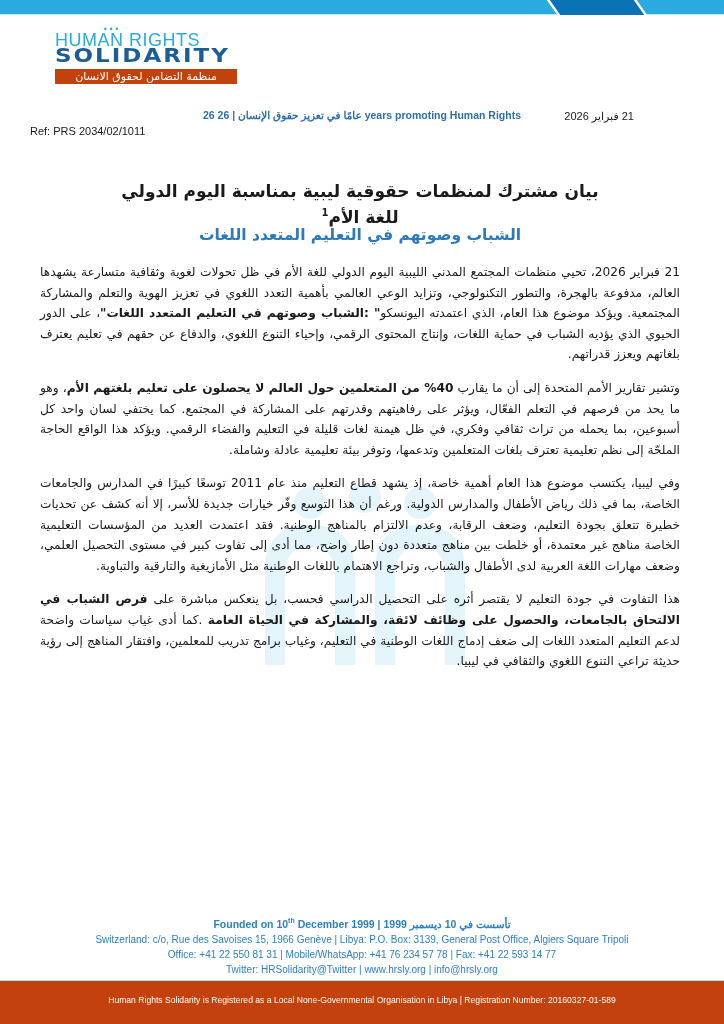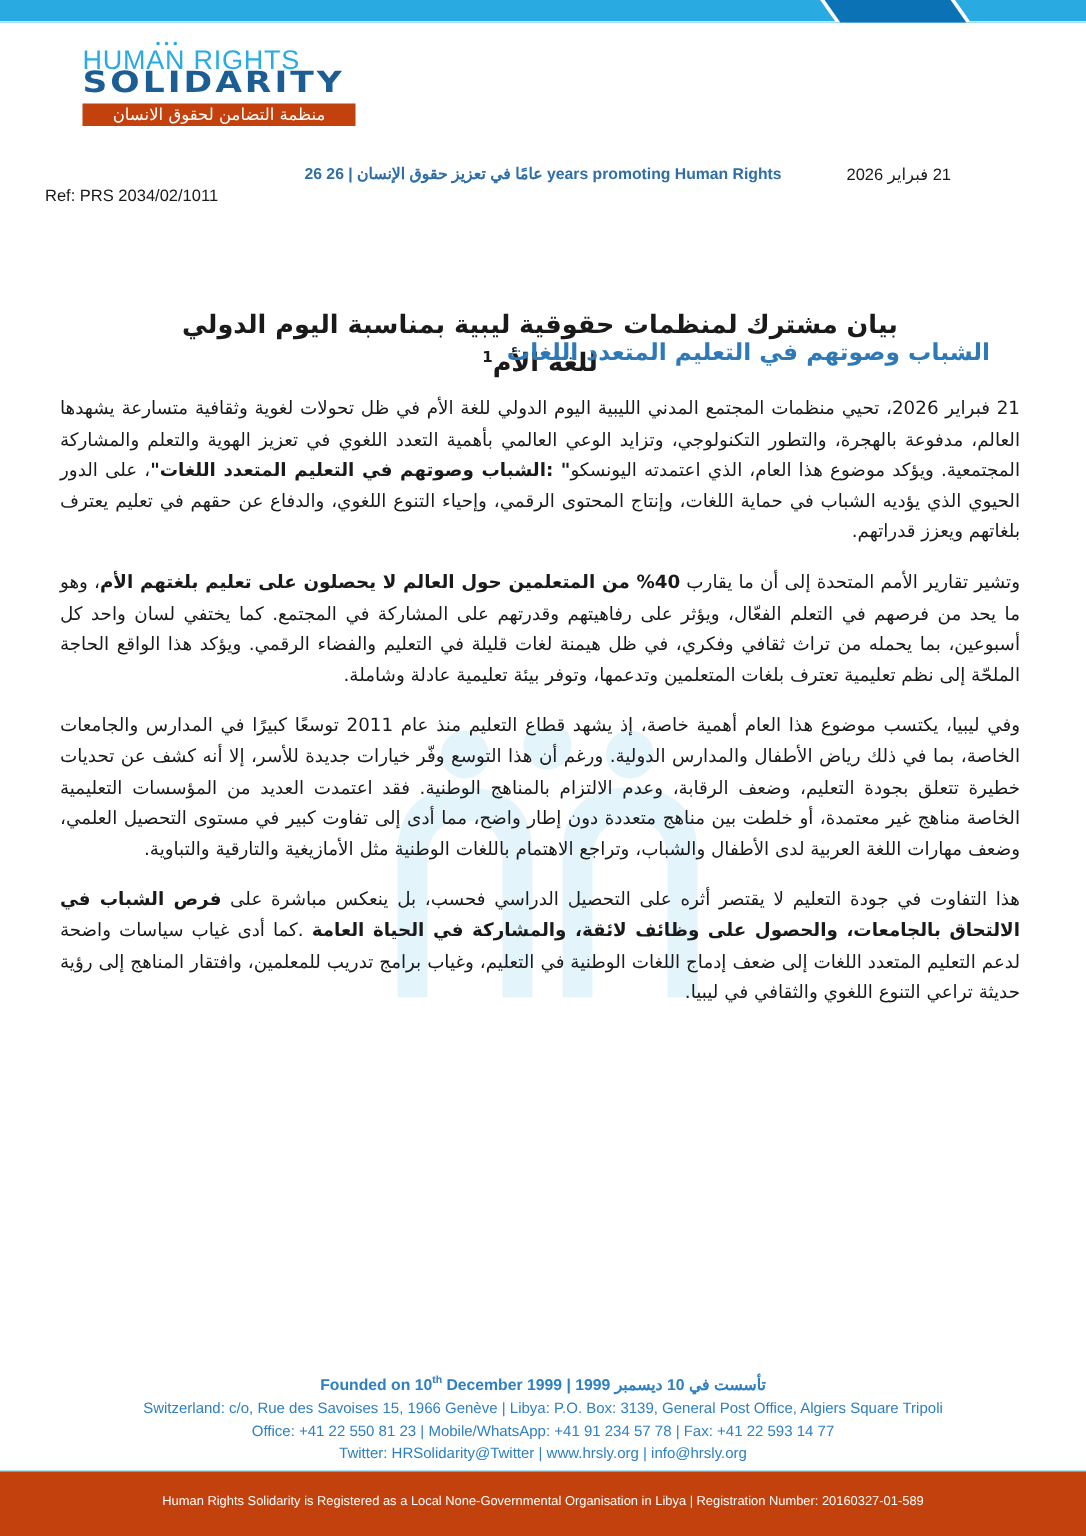"بيان مشترك لمنظمات حقوقية ليبية" .title { margin-top: 26px -> none }
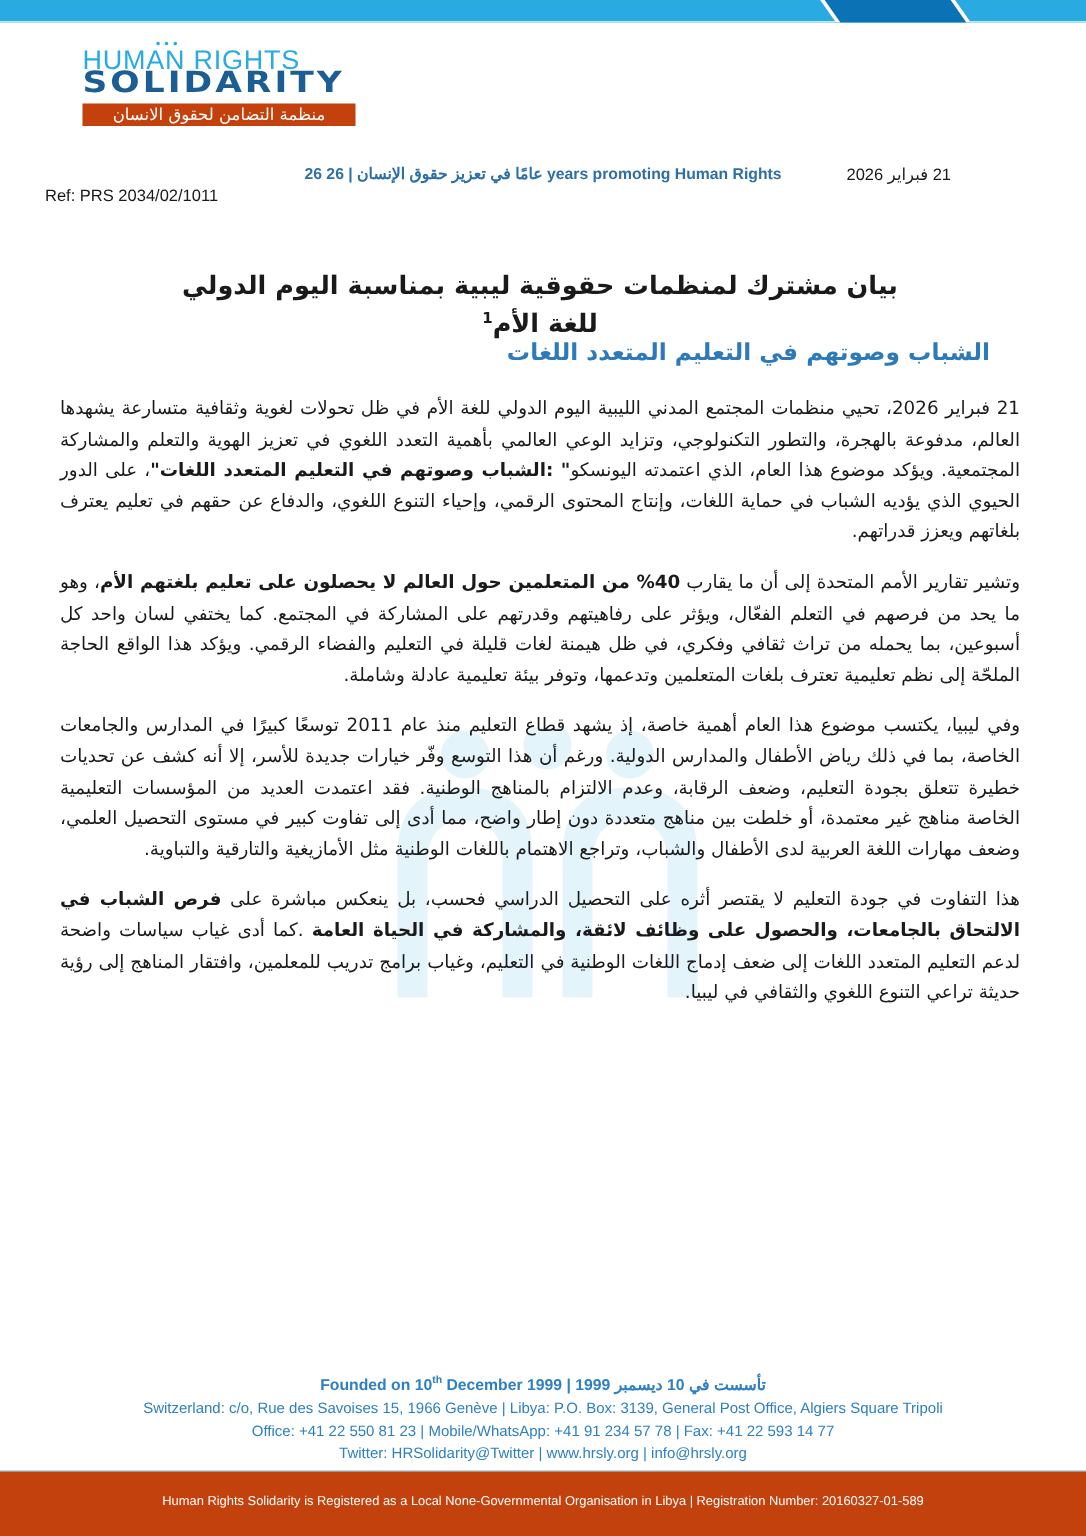"الشباب وصوتهم في التعليم المتعدد" .subtitle { text-align: right -> center }
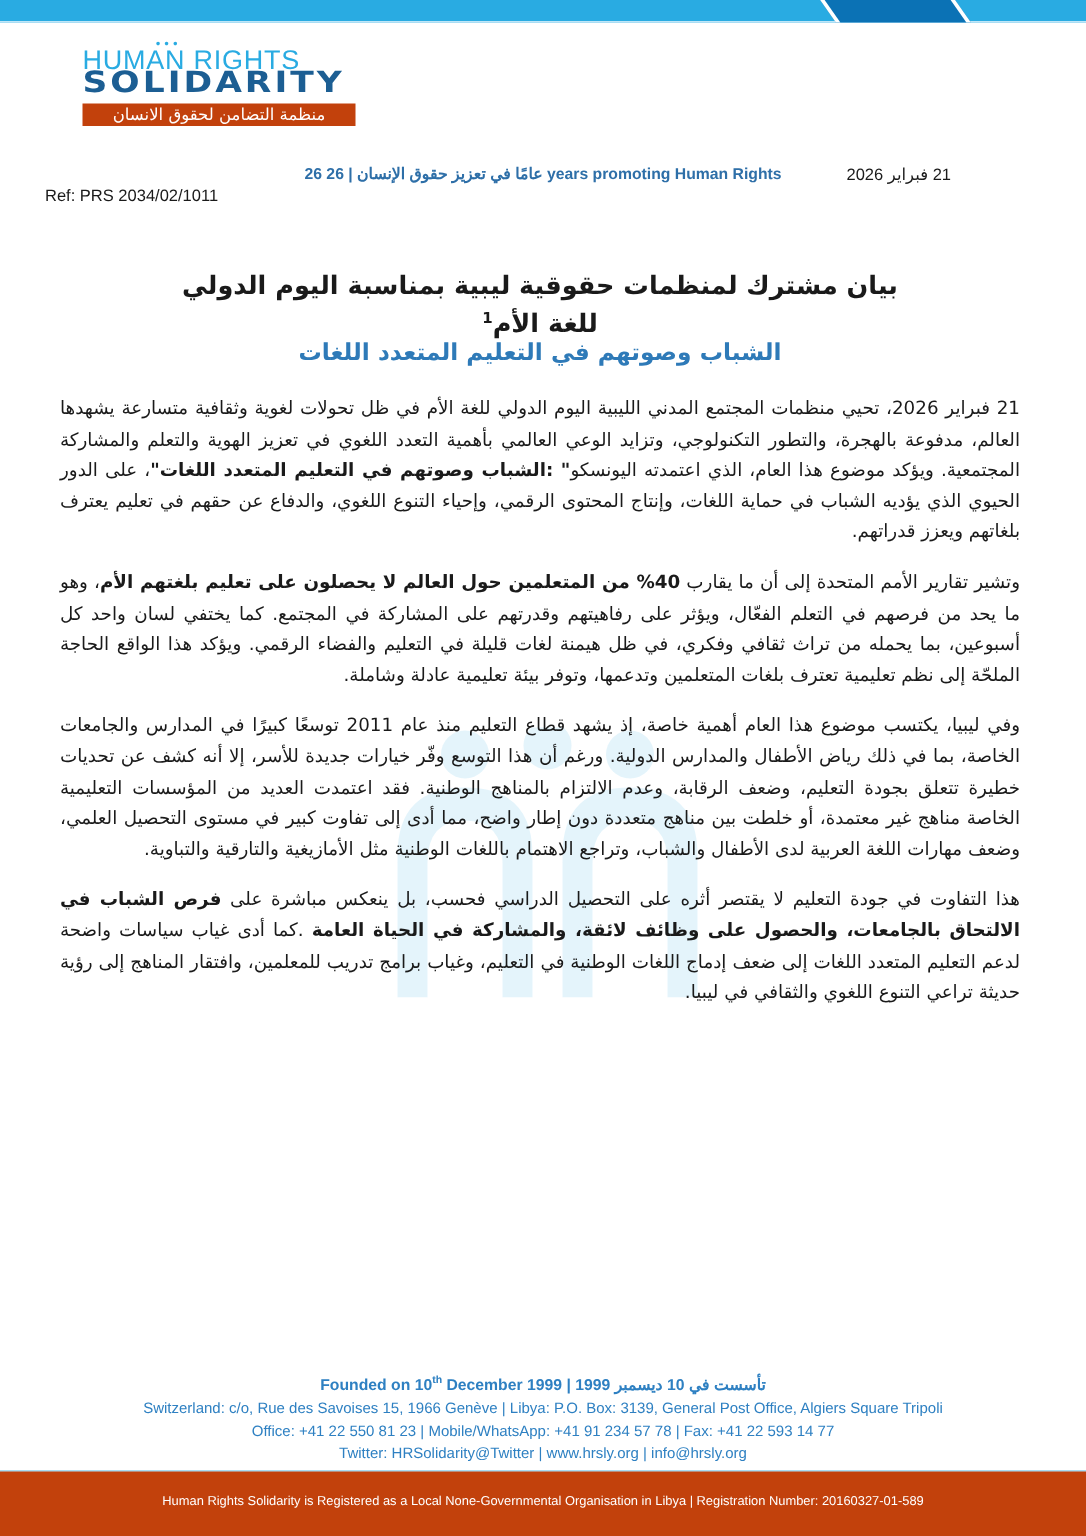"Office: +41 22 550 81" div.line { text: 23 | Mobile/WhatsApp: +41 91 234 -> 31 | Mobile/WhatsApp: +41 76 234 }
